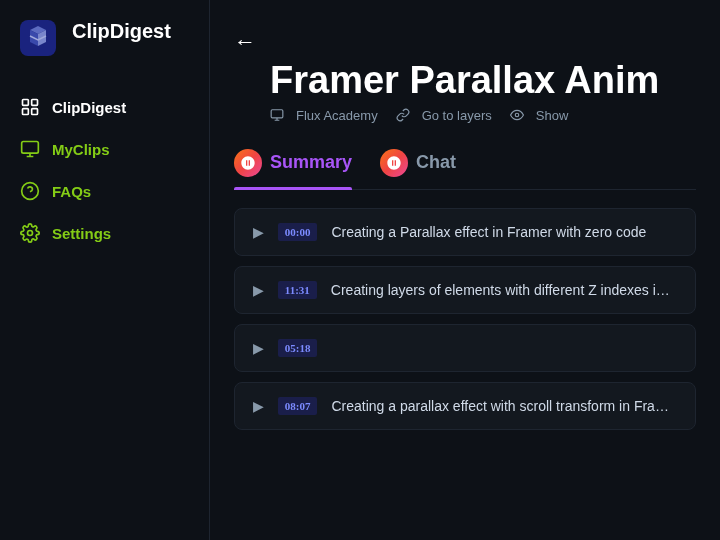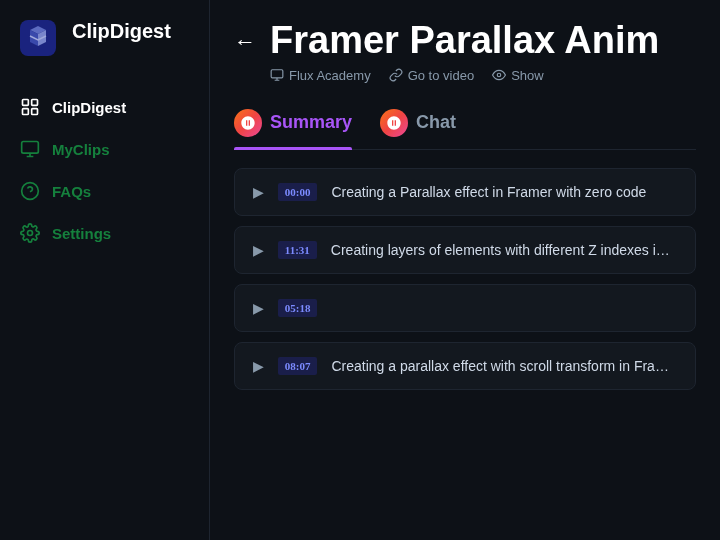"Framer Parallax Anim" .title-block { margin-top: none -> 40px }
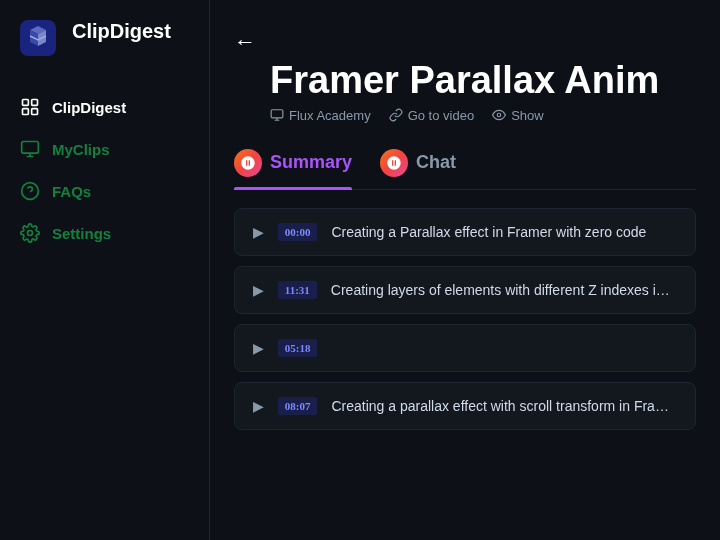"Flux Academy" .meta-item { gap: 5px -> 12px }
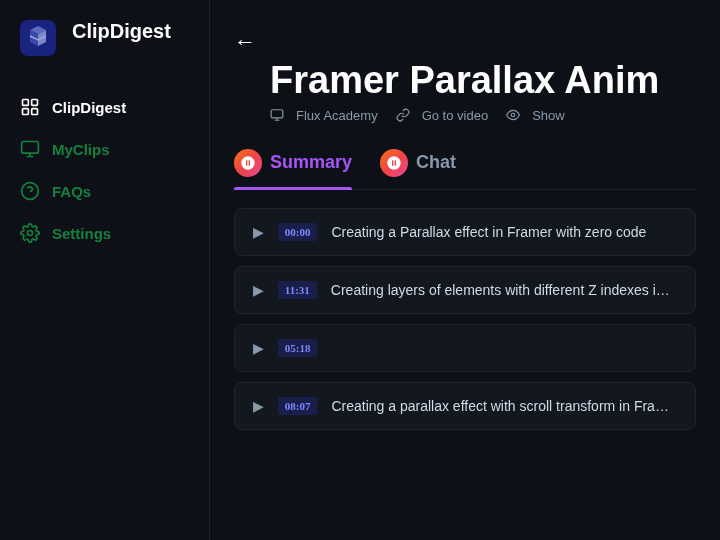"Go to video" span { text: video -> layers }
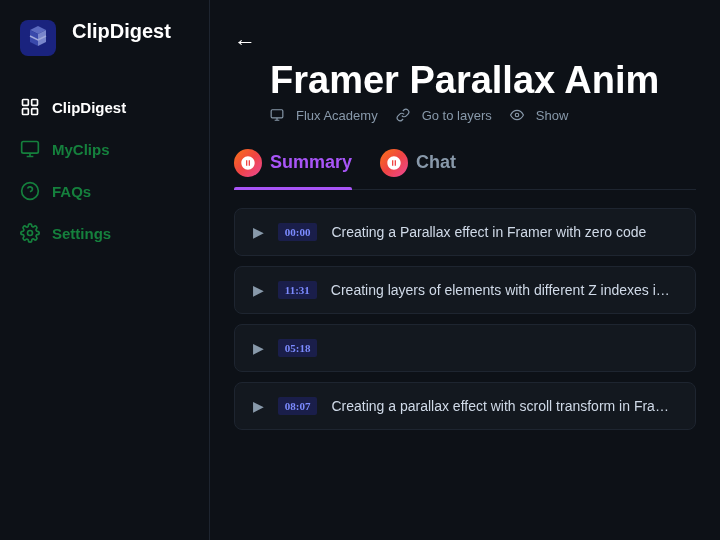"MyClips" .nav-item { color: #15803d -> #84cc16 }
